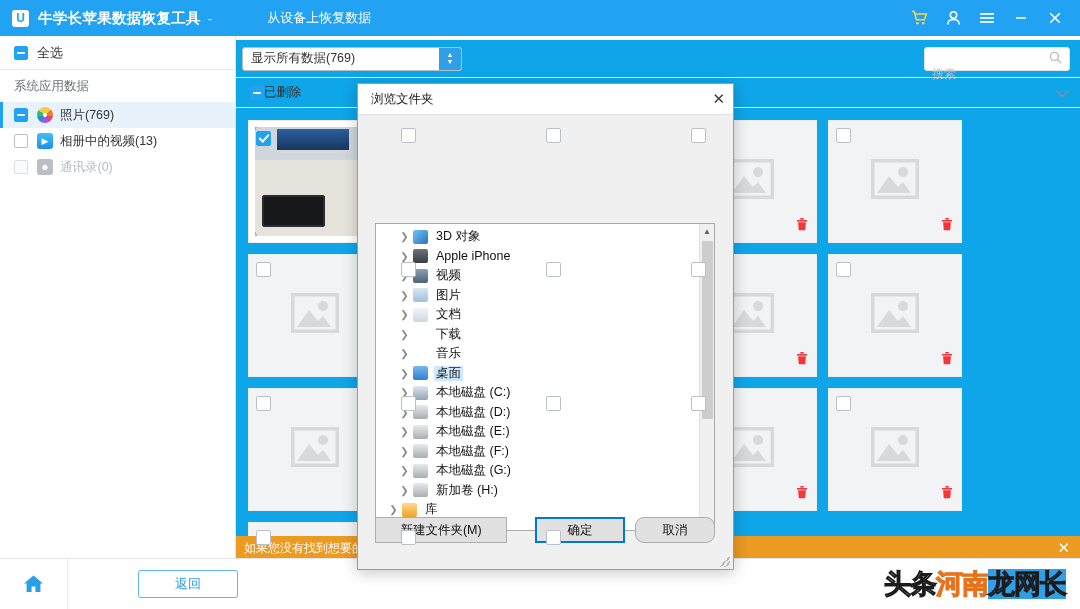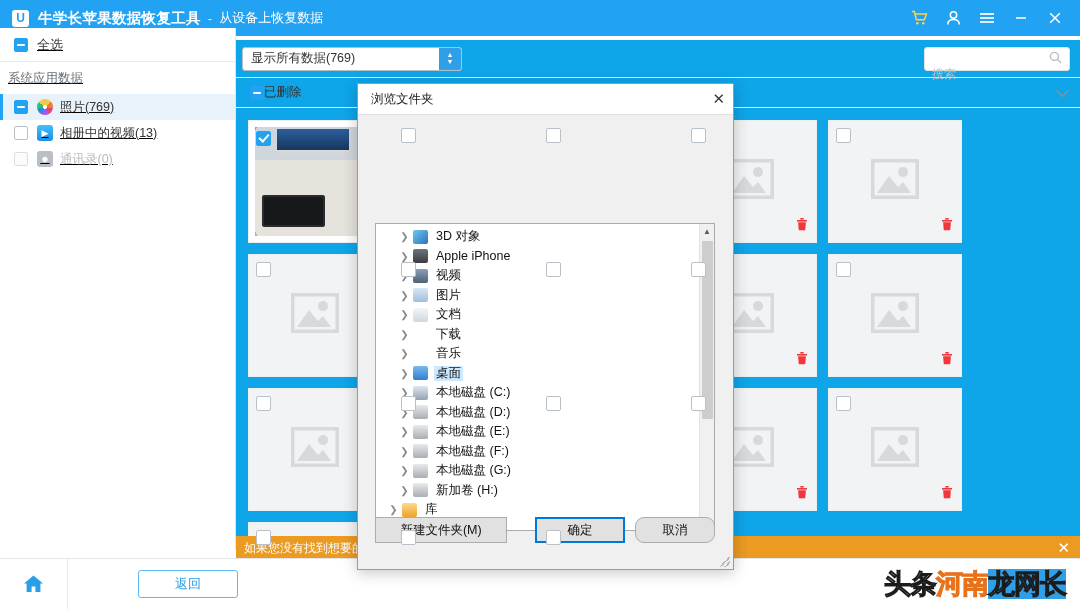"从设备上恢复数据" .app-subtitle { margin-left: none -> 48px }
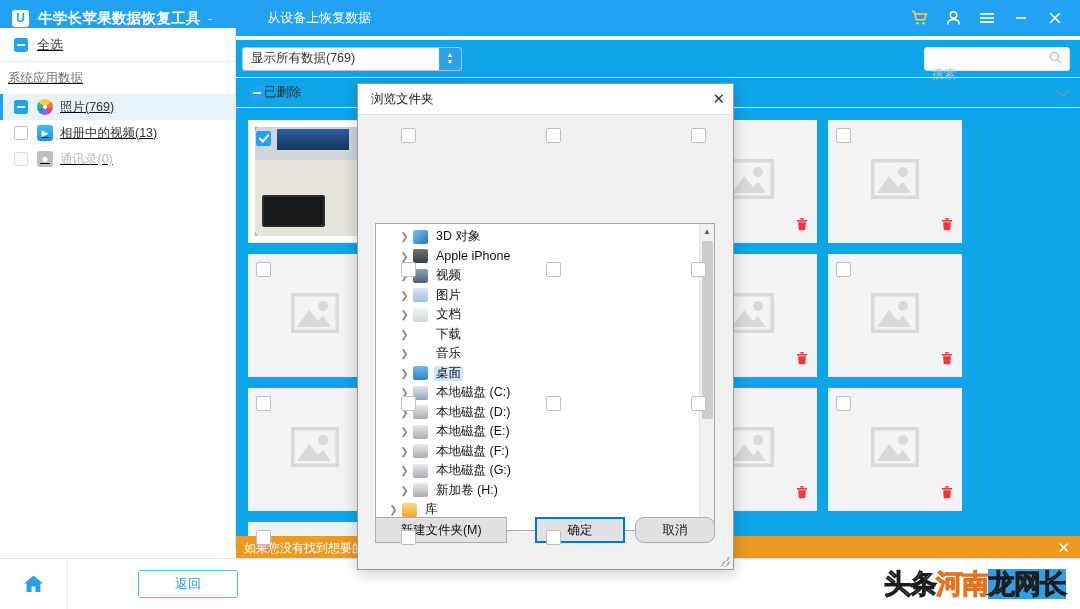"全选" .sidebar { text-decoration: underline -> none; top: 28px -> 36px }
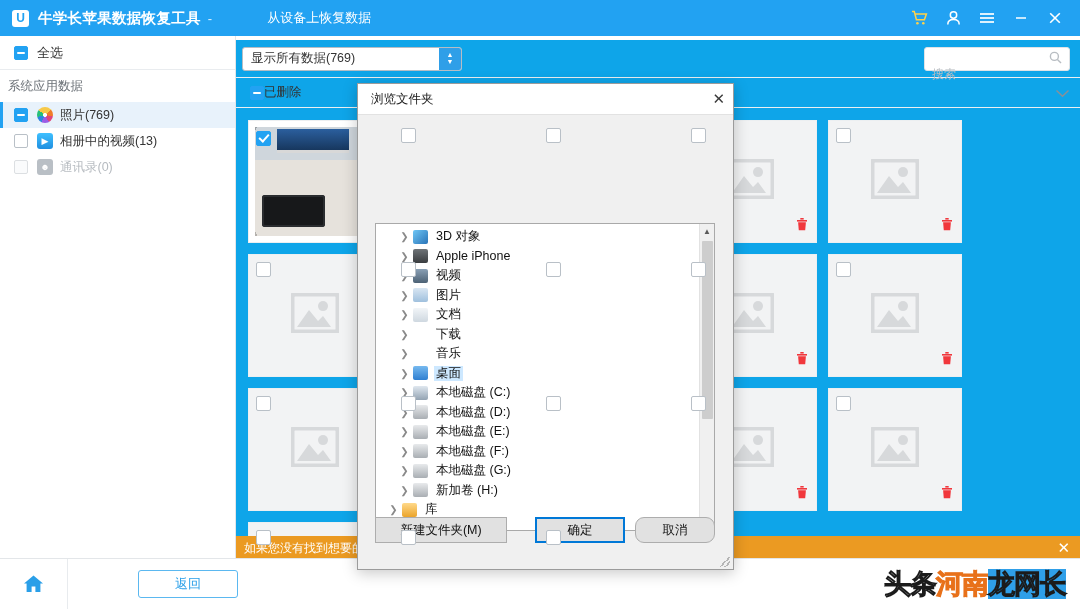"系统应用数据" .sec-title { padding-left: 8px -> 14px }
